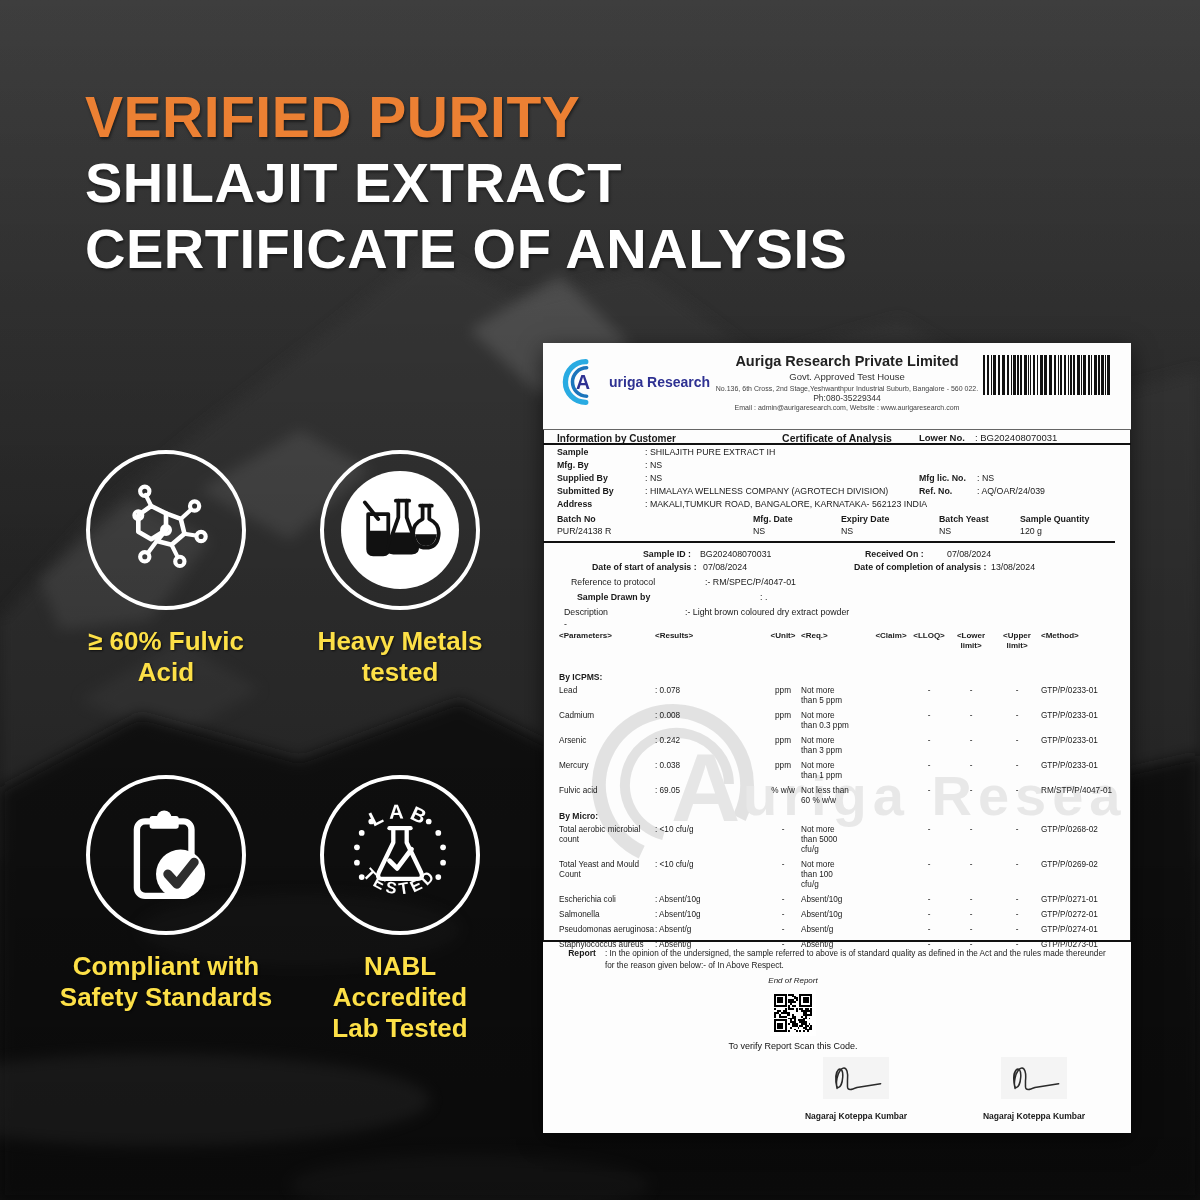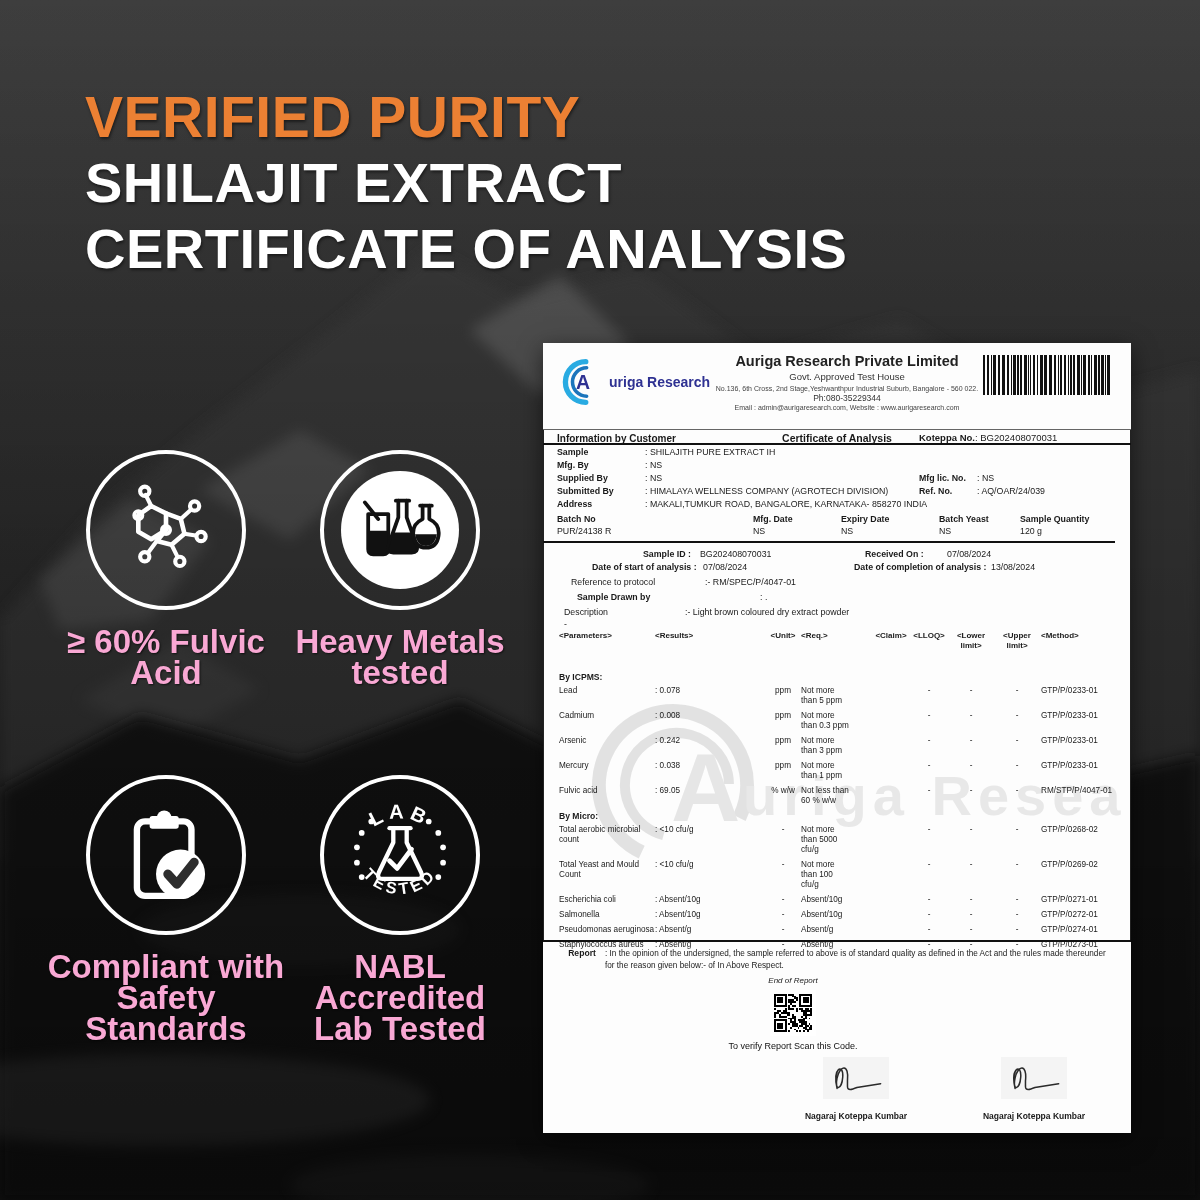"Koteppa No." span.rlabel { text: Koteppa -> Lower }
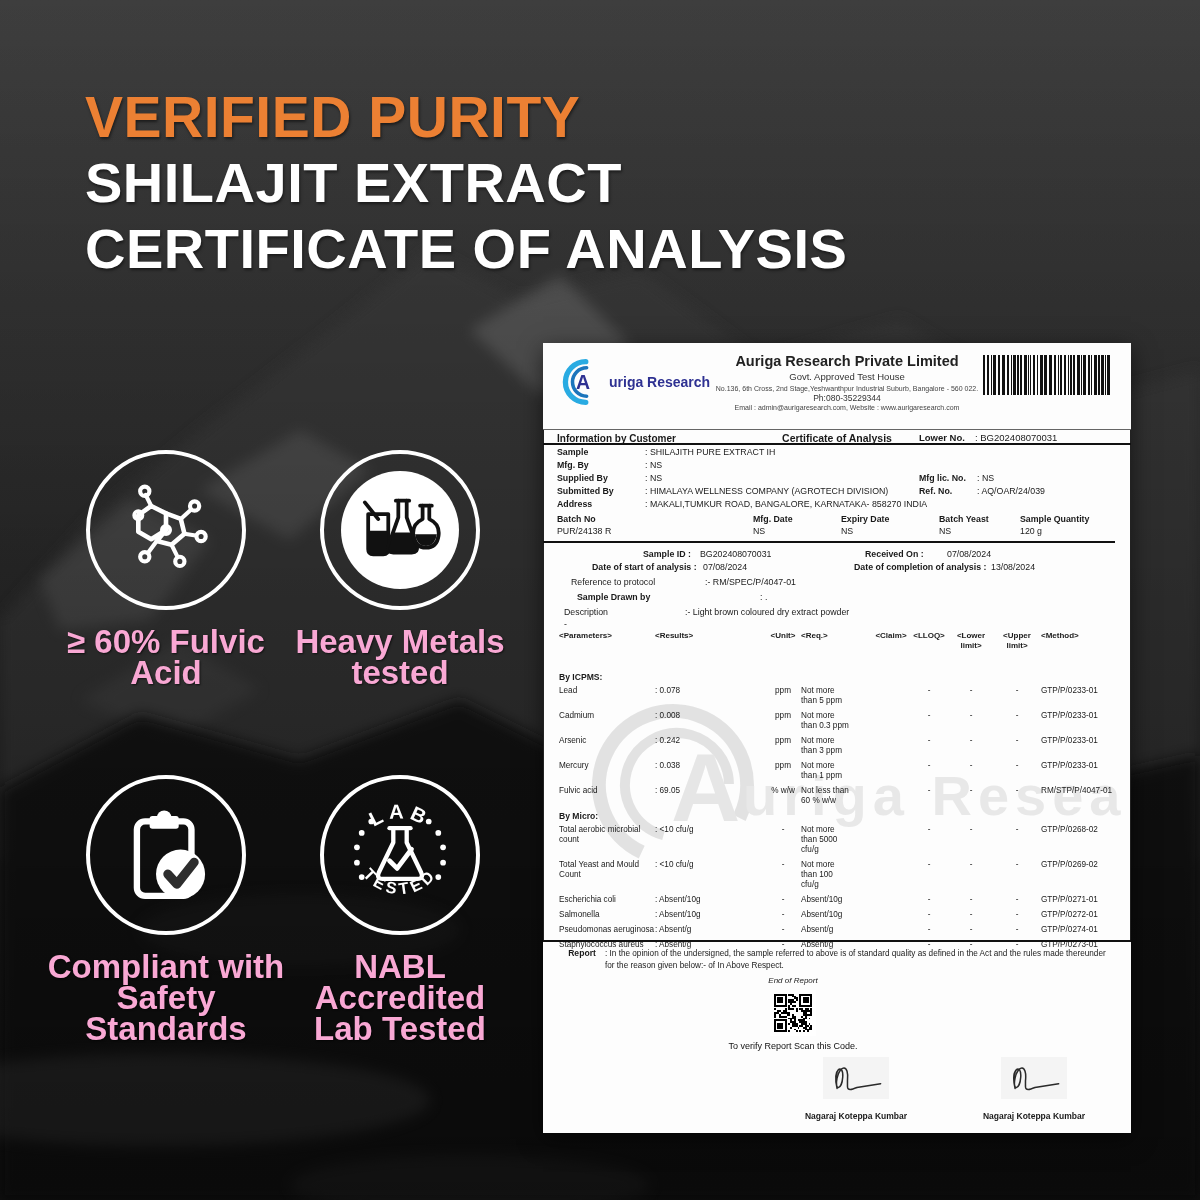": MAKALI,TUMKUR ROAD, BANGALORE," span.f-value { text: 858270 -> 562123 }
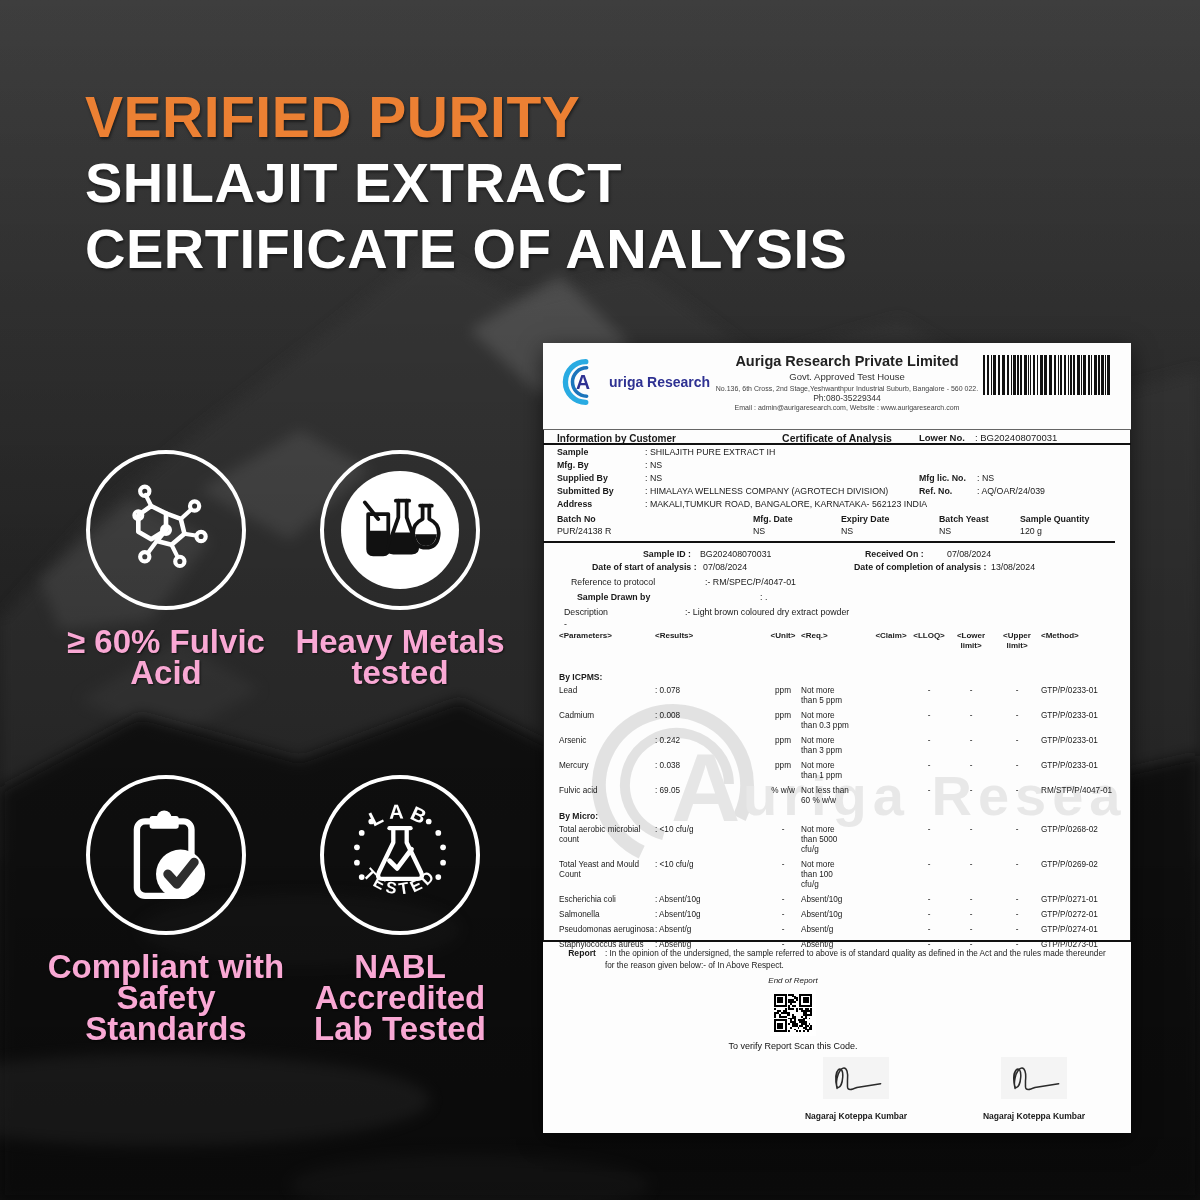"≥ 60% Fulvic" .badge .lbl { color: #f9a8d4 -> #fde047; font-size: 33px -> 26px }
